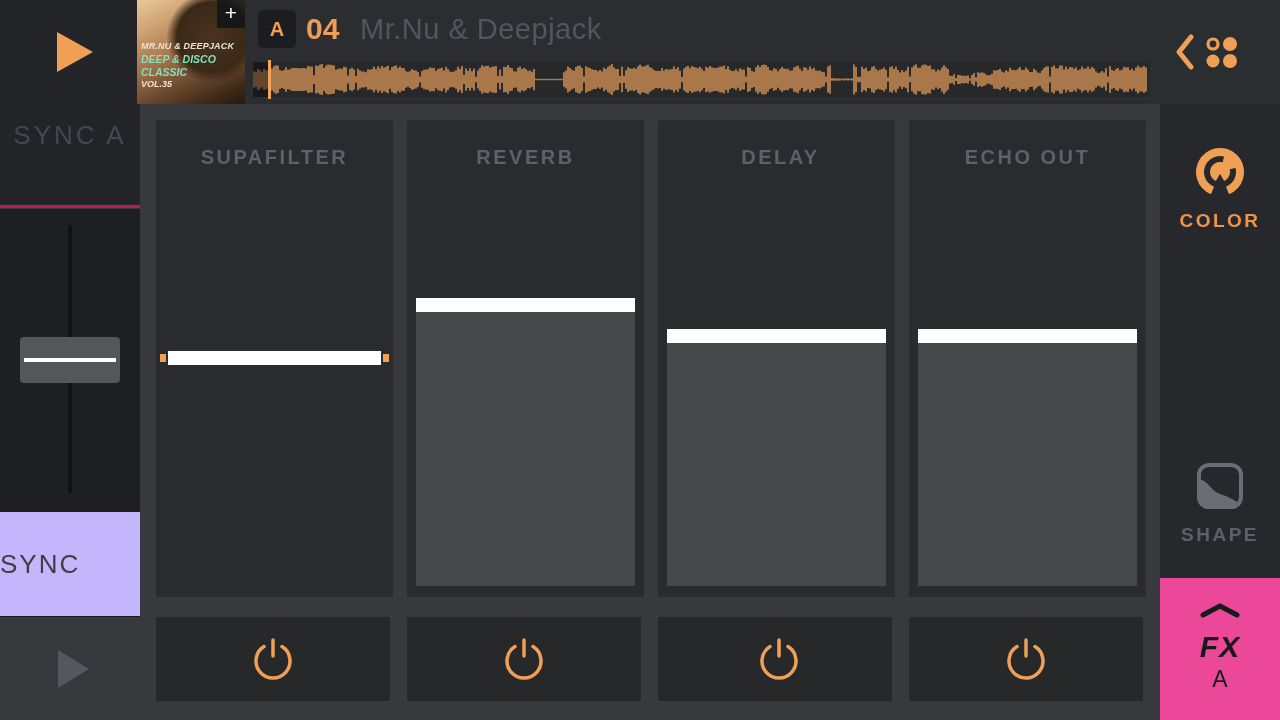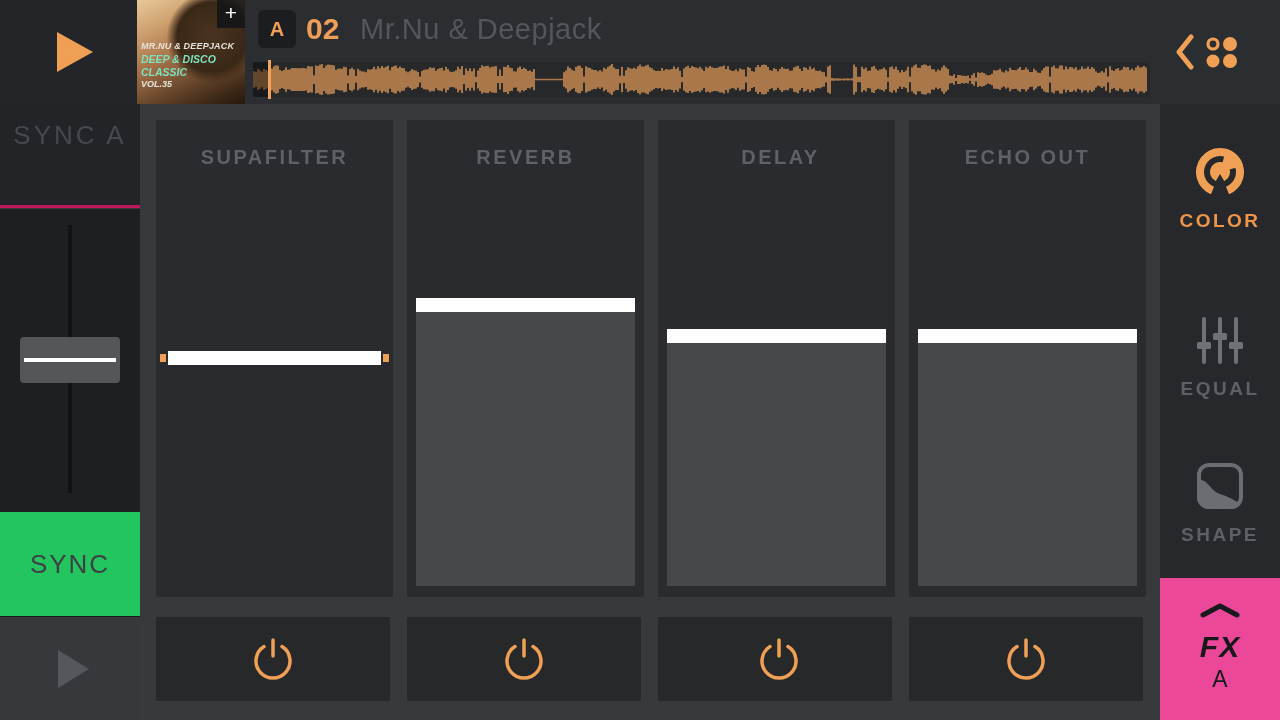"02" div.track-num { text: 02 -> 04 }
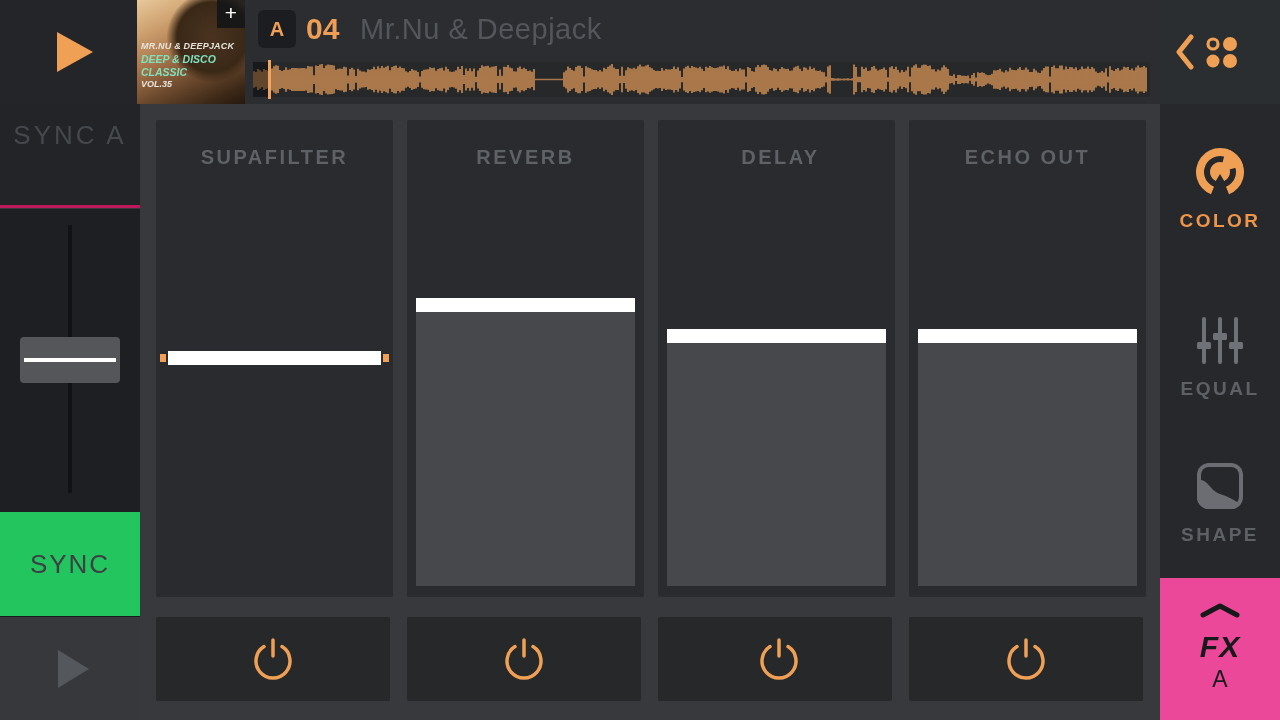"EQUAL" div.rs-item { html: <div> <svg> <rect></rect> <rect></rect> <rect></rect> <rect></rect> <rect></rect> <rect></rect> </svg> <div>EQUAL</div> </div> -> none }
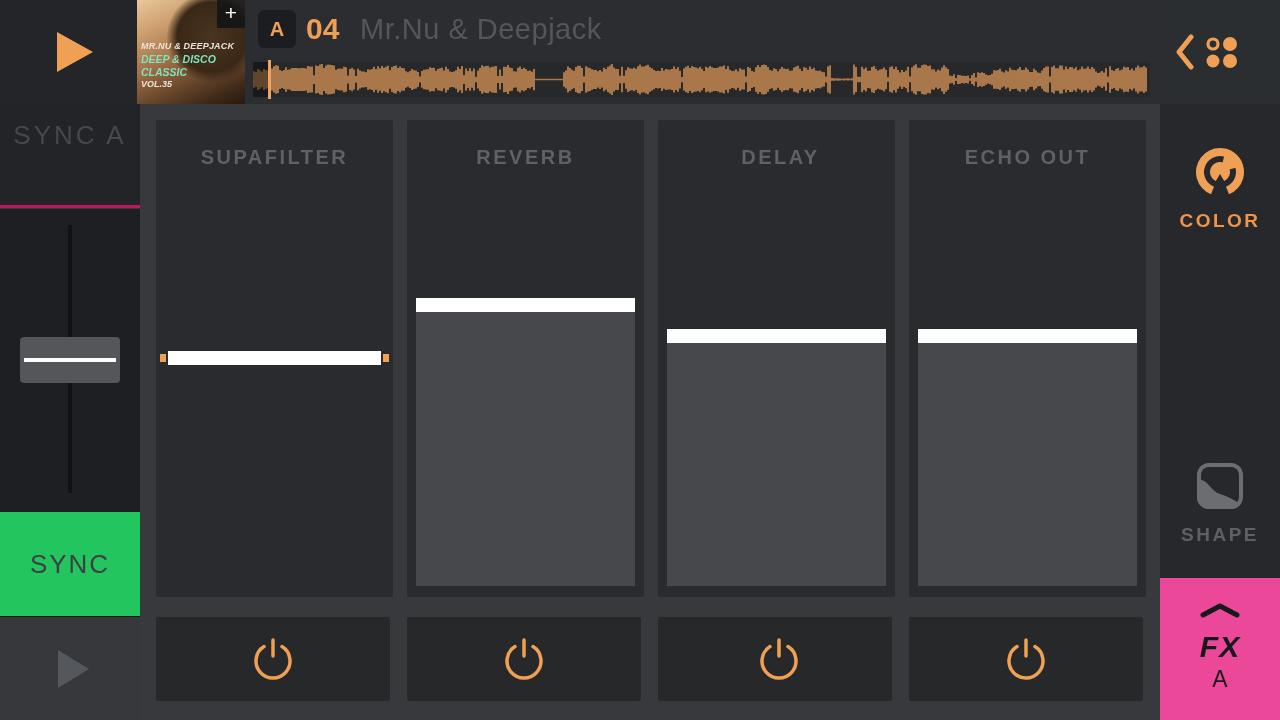"SYNC" .ls-sync { background: #22c55e -> #c4b5fd; text-align: center -> none }
